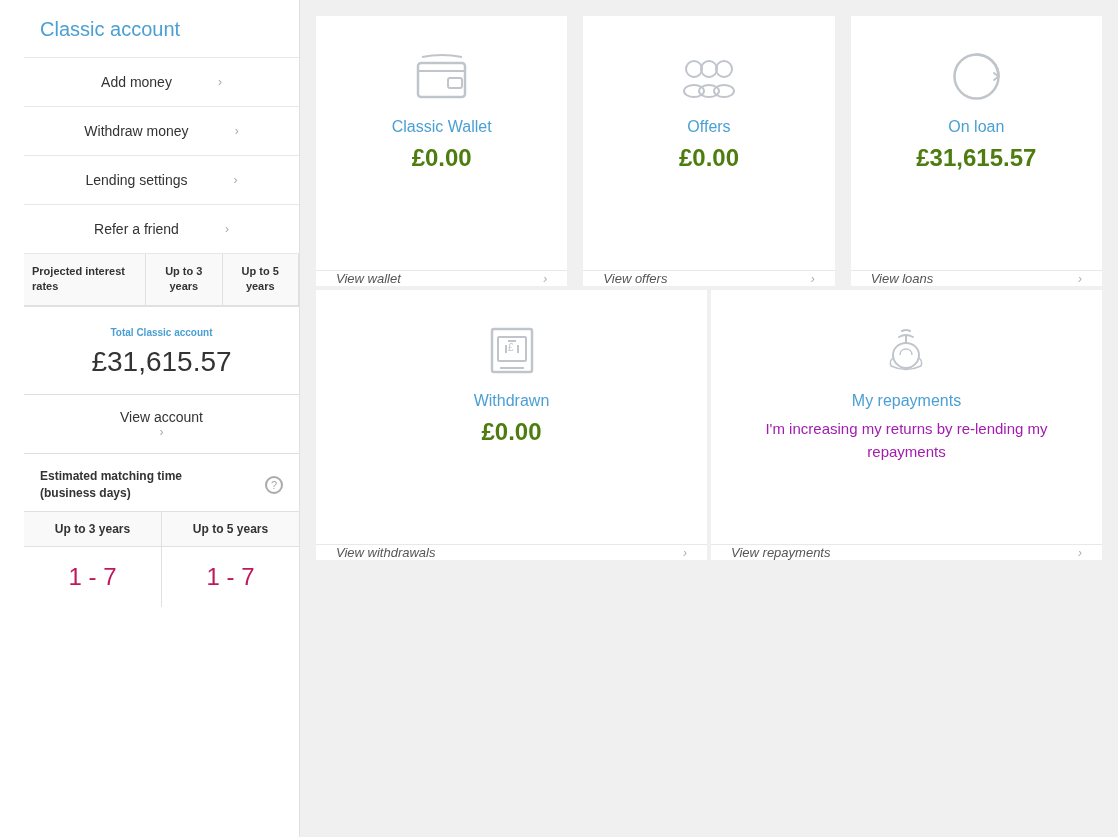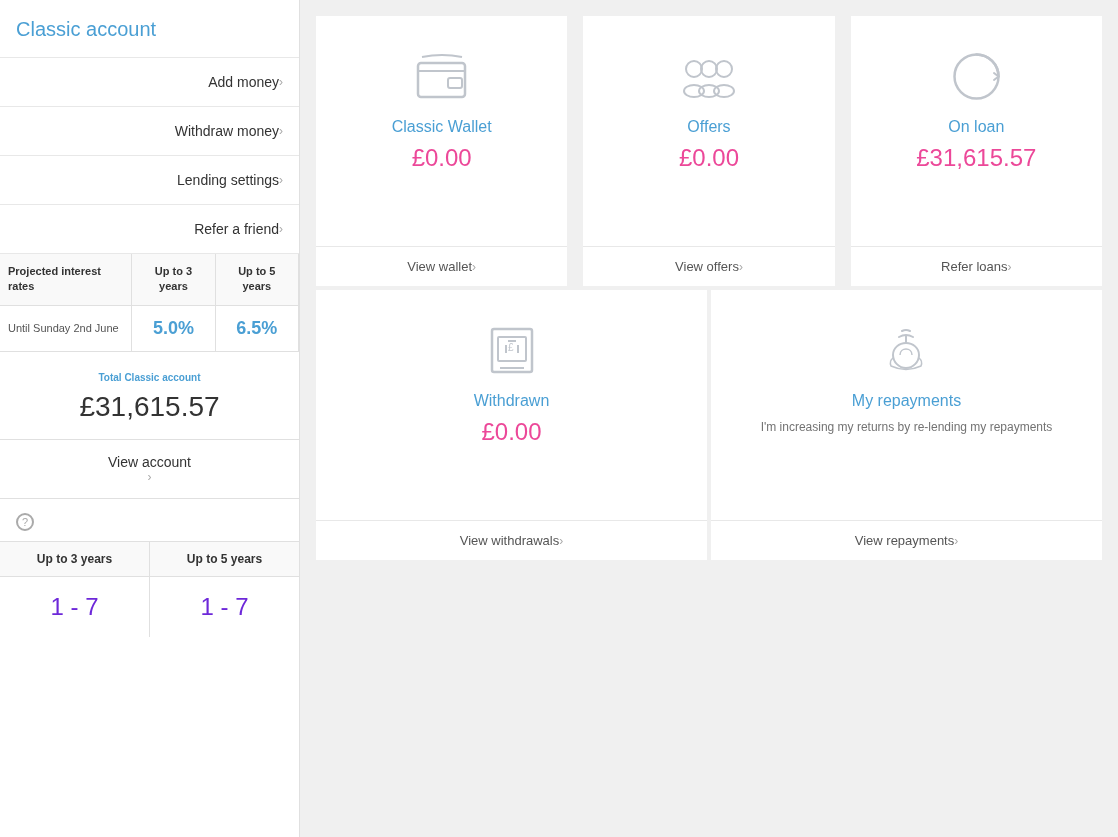"Classic account" .sidebar { padding-left: none -> 24px }
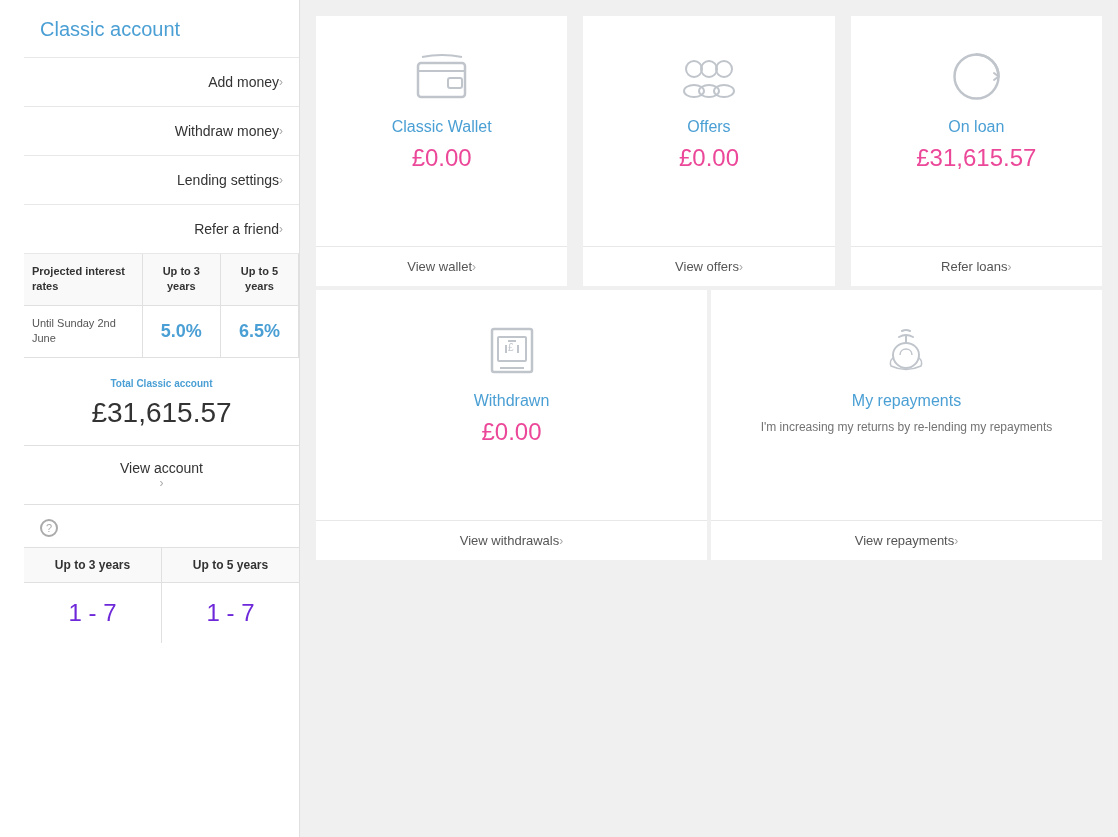"Add money" .sidebar-menu-item { gap: none -> 46px; justify-content: flex-end -> center }
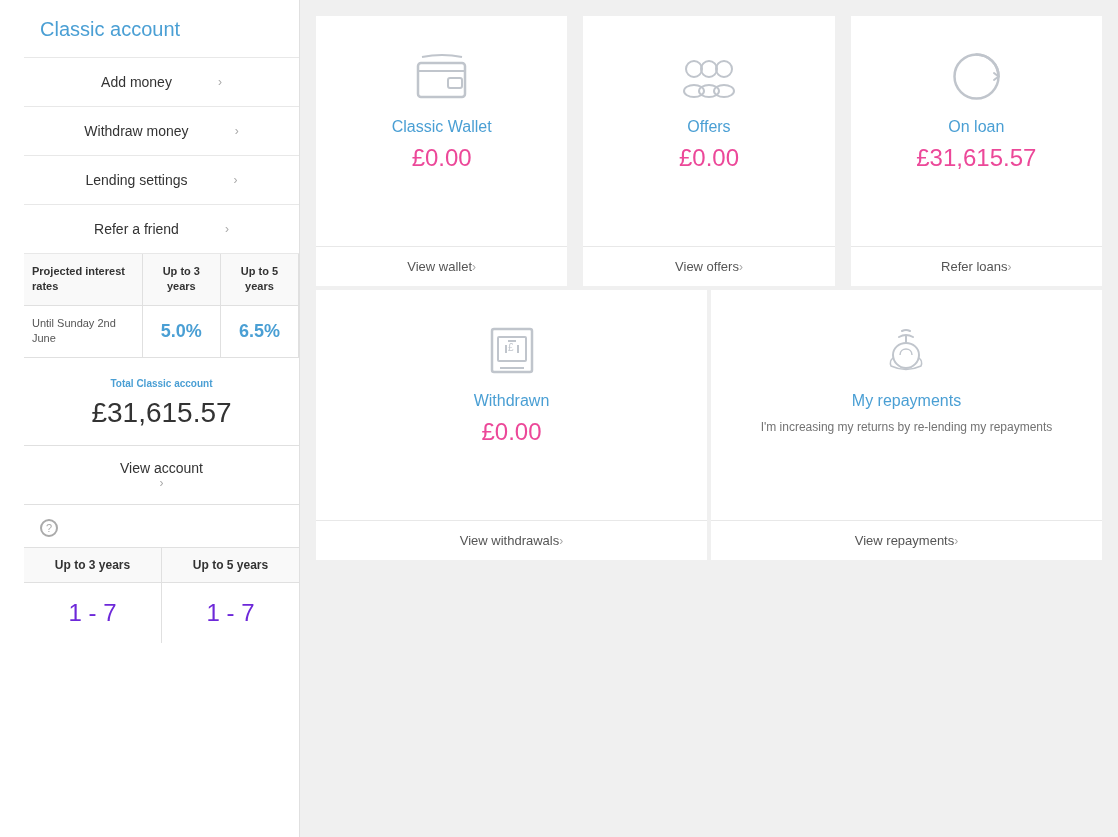"£0.00" .card-amount { color: #ec4899 -> #4d7c0f; font-weight: 400 -> 700 }
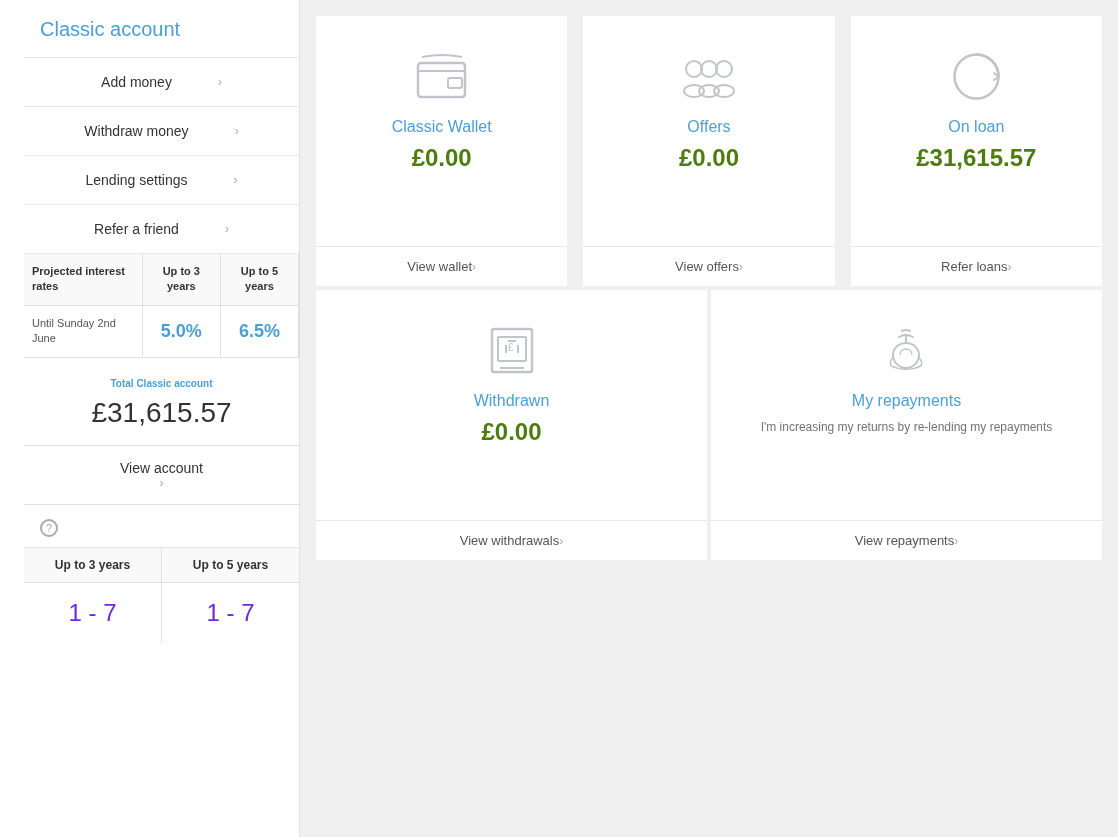"View wallet" .card-footer { font-style: none -> italic; justify-content: center -> space-between; padding: 12px 20px -> 0 20px }
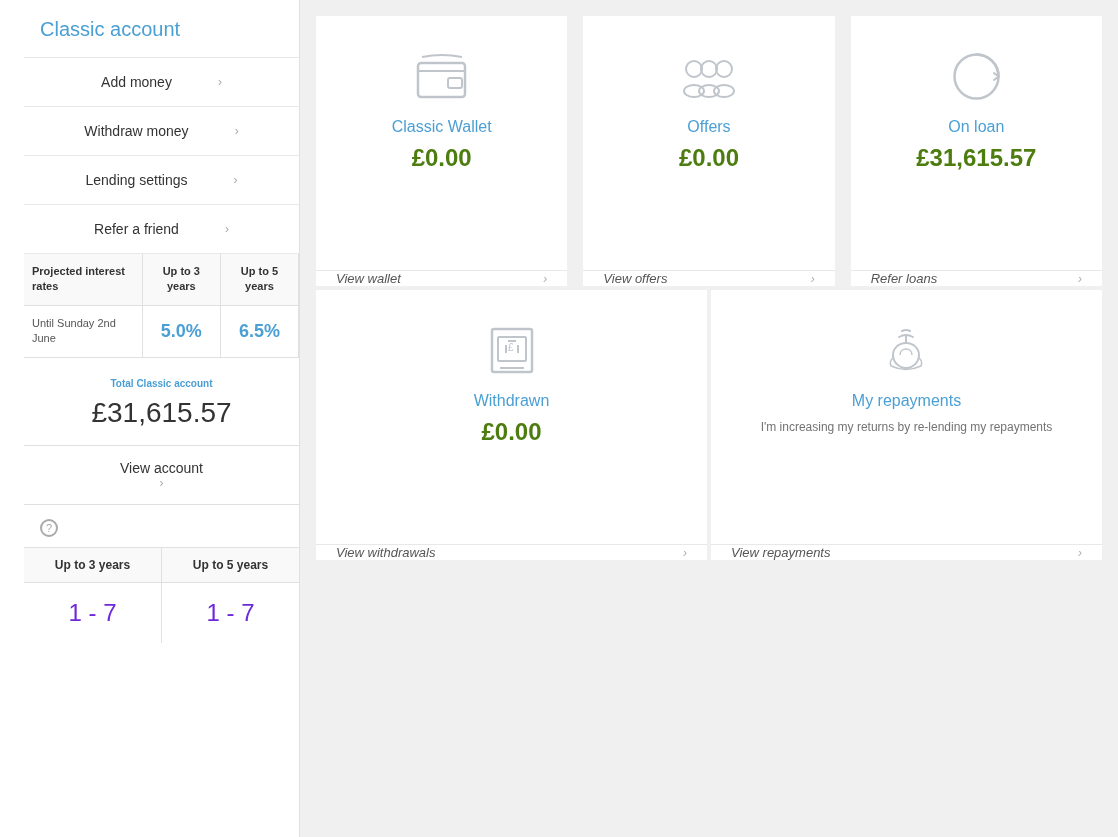"Refer loans" span { text: Refer -> View }
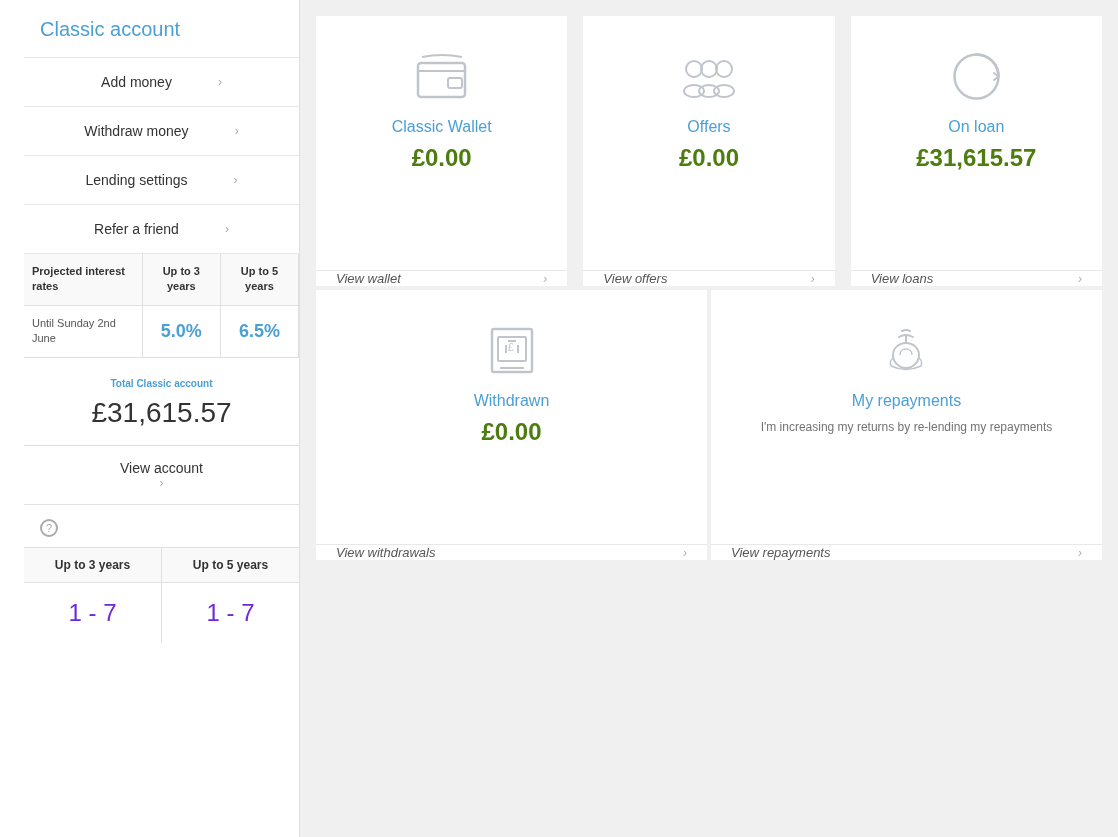"Until Sunday 2nd June" tr { html: <tr> <td>Until Sunday 2nd June</td> <td><span>5.0%</span></td> <td><span>6.5%</span></td> </tr> -> none }
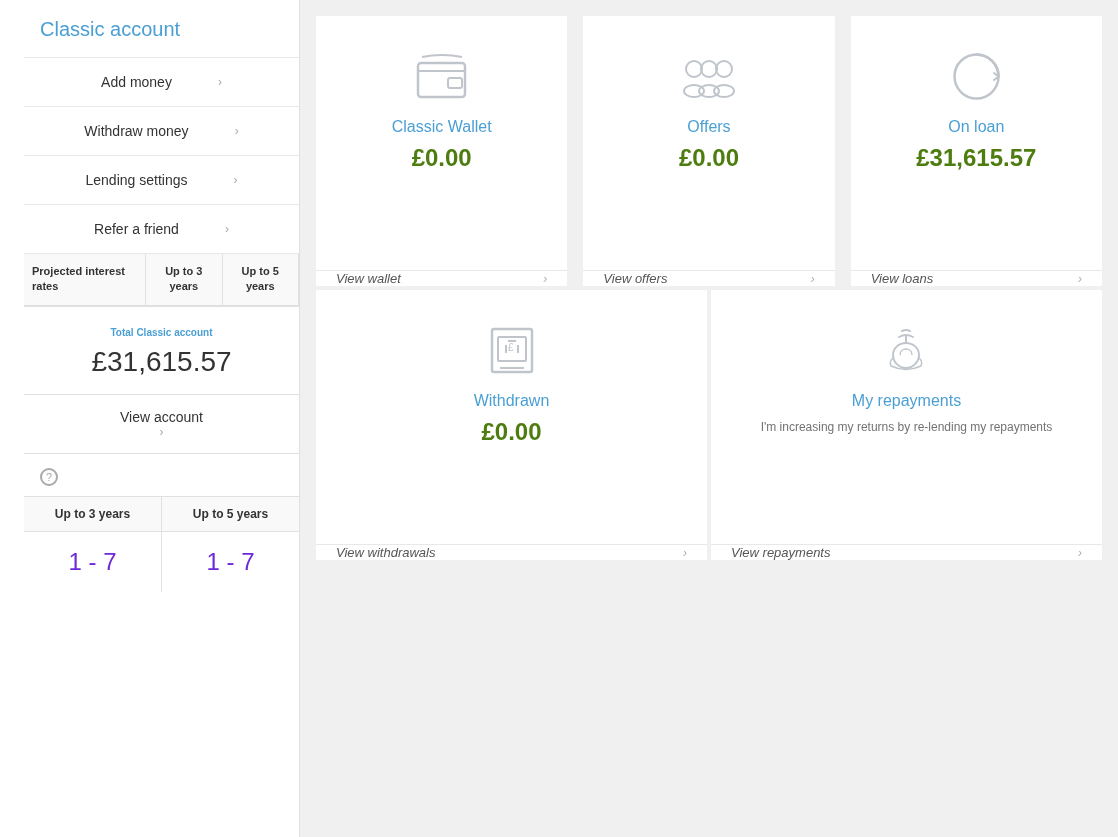"I'm increasing my returns by" .card-description { color: #737373 -> #a21caf; font-size: 12px -> 15px }
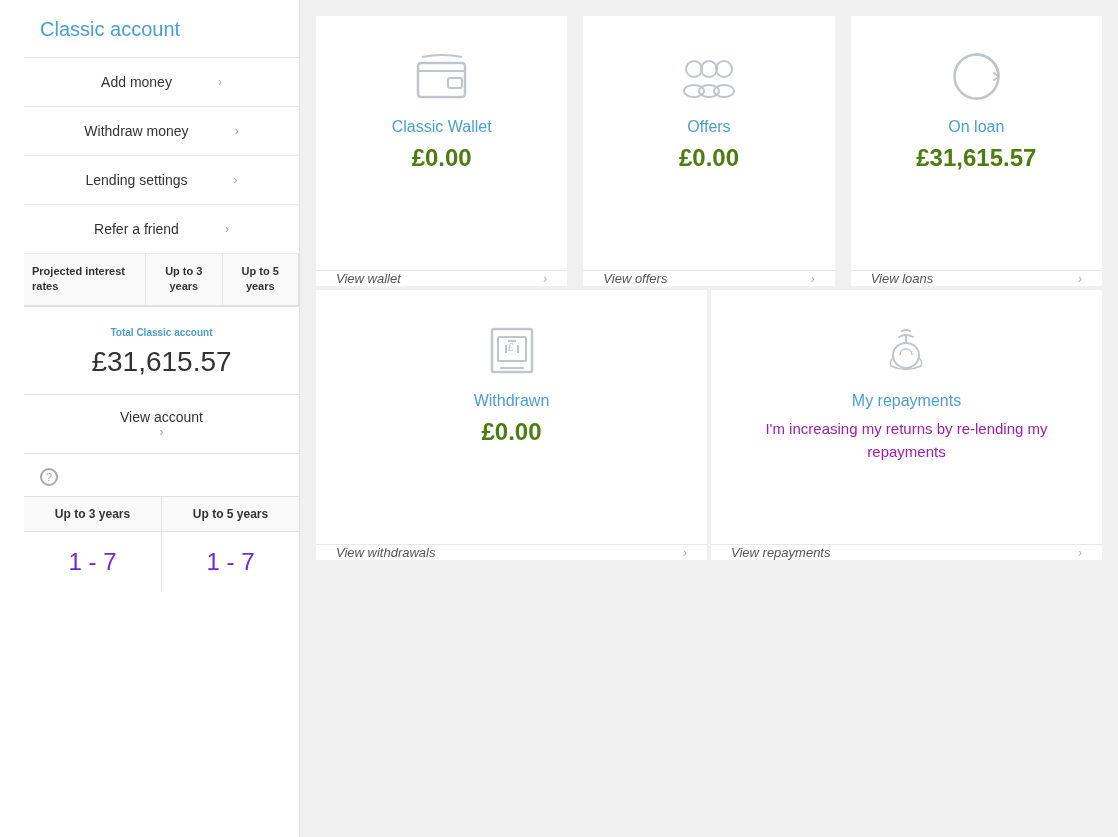"Estimated matching time" div.matching-title { html: none -> <div>Estimated matching time<br>(business days)</div> }
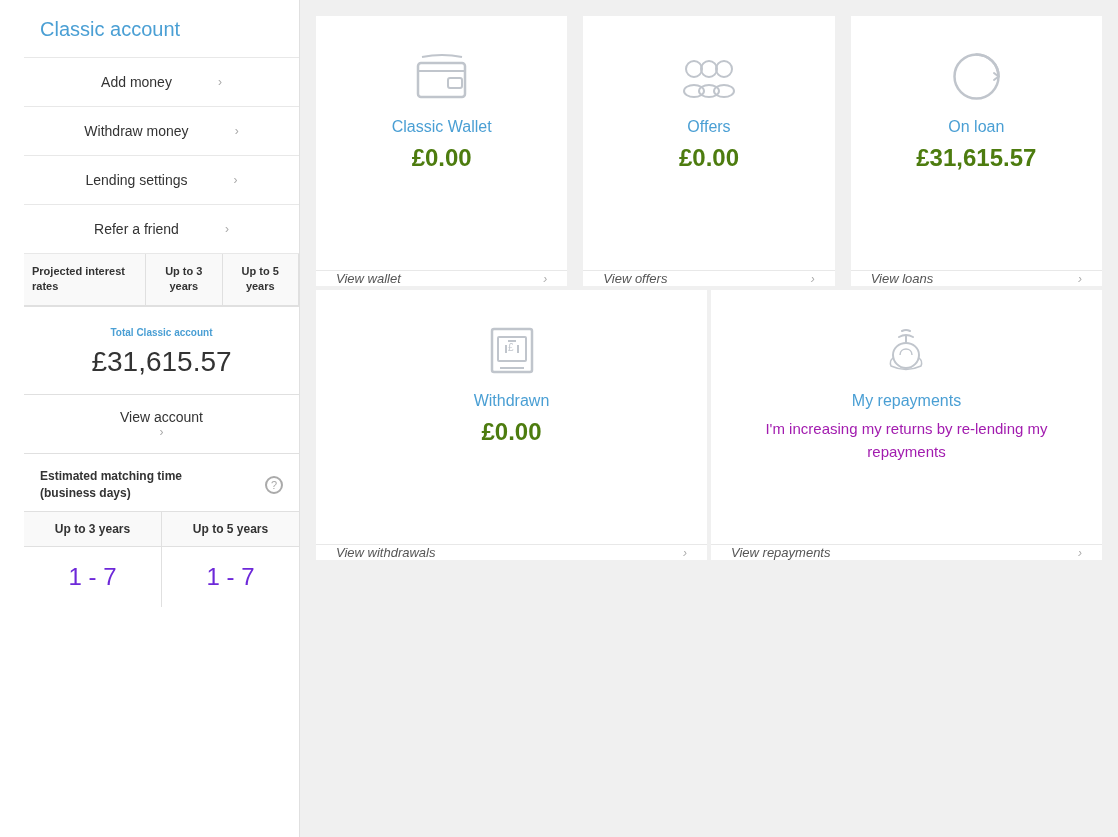"1 - 7" .matching-table td { color: #6d28d9 -> #be185d }
